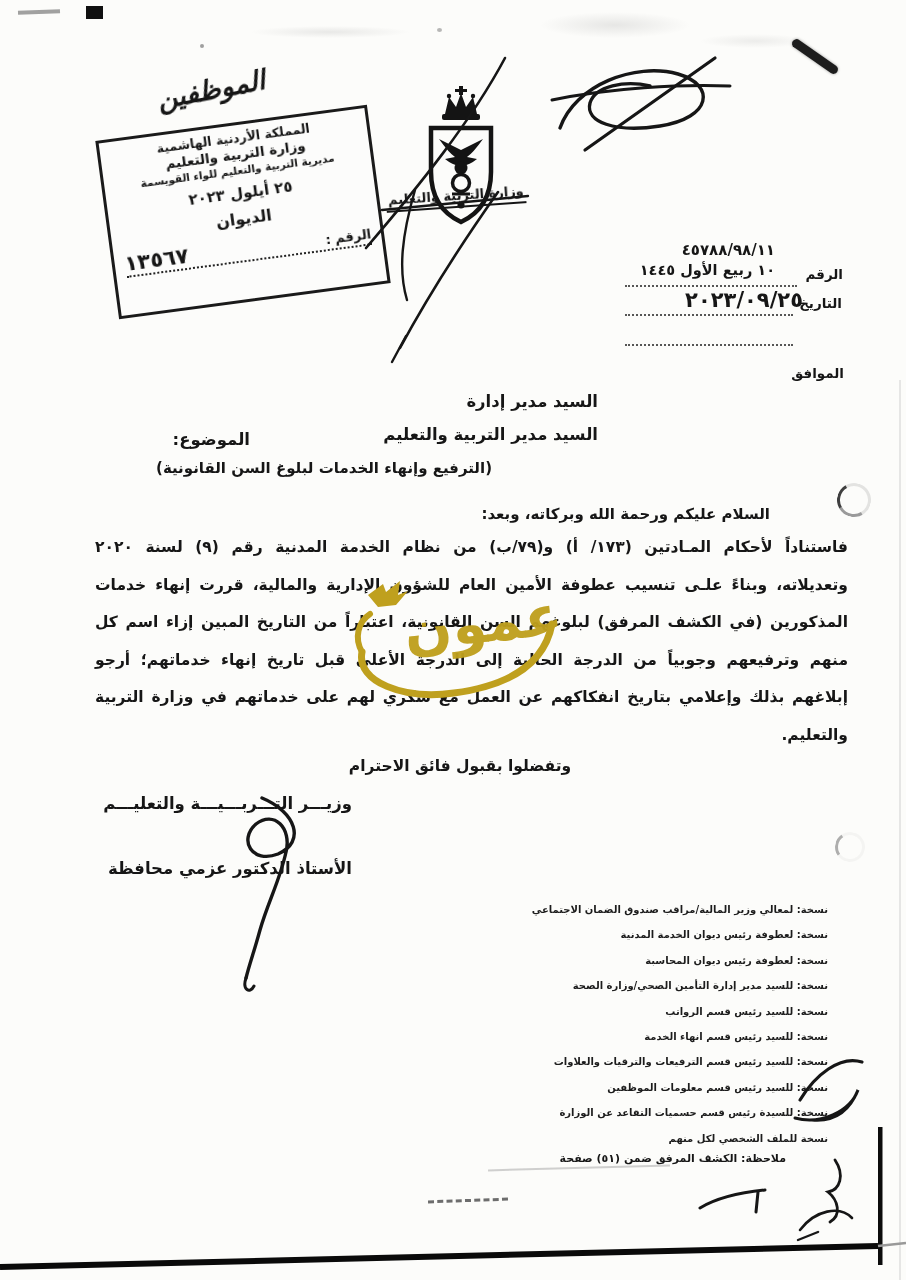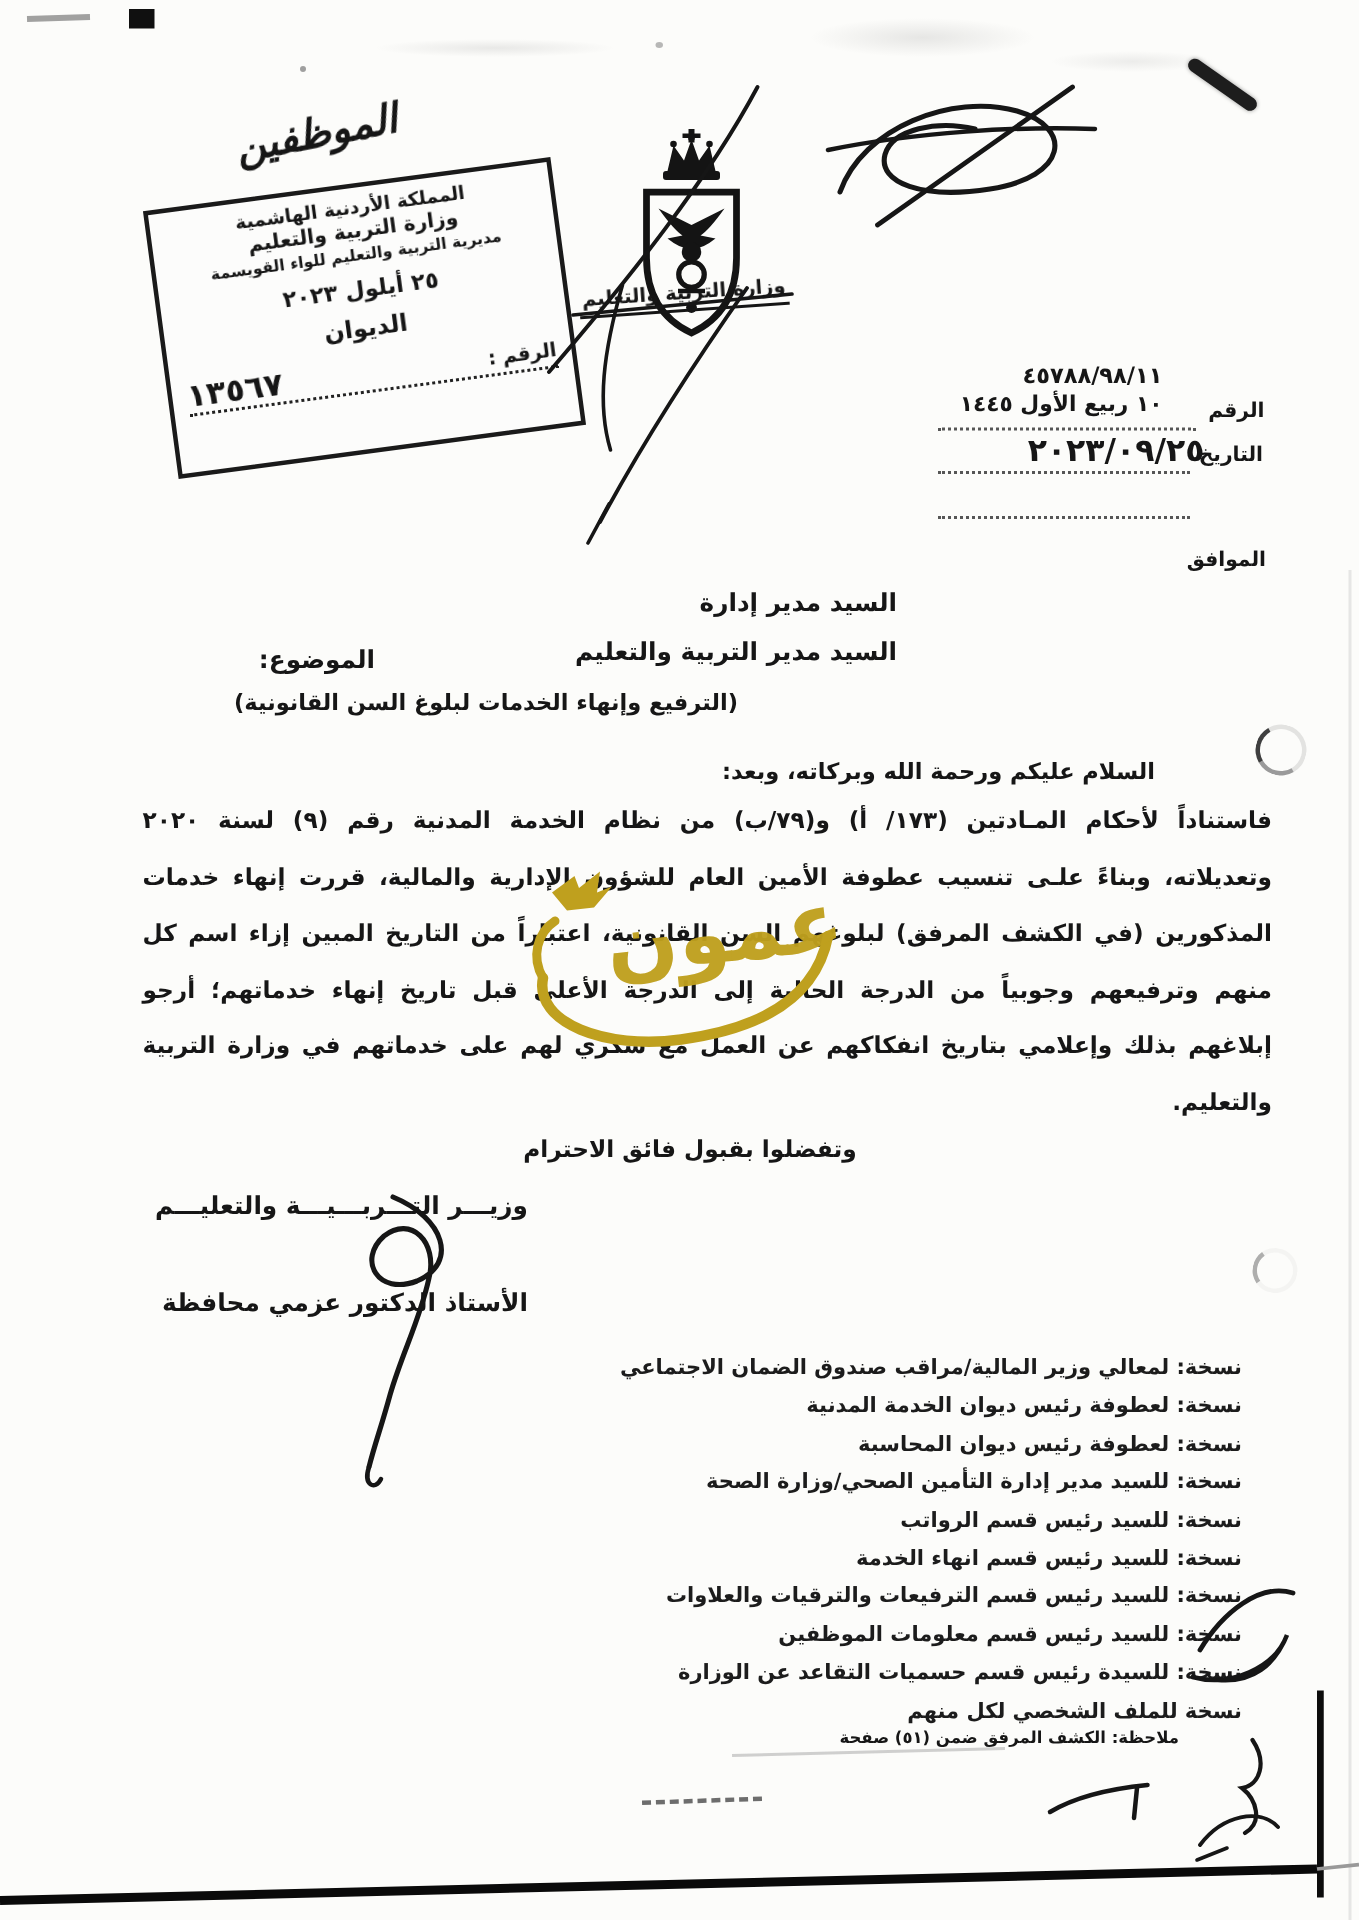"نسخة: لمعالي وزير المالية/مراقب صندوق" .cc { font-size: 14px -> 10px }
